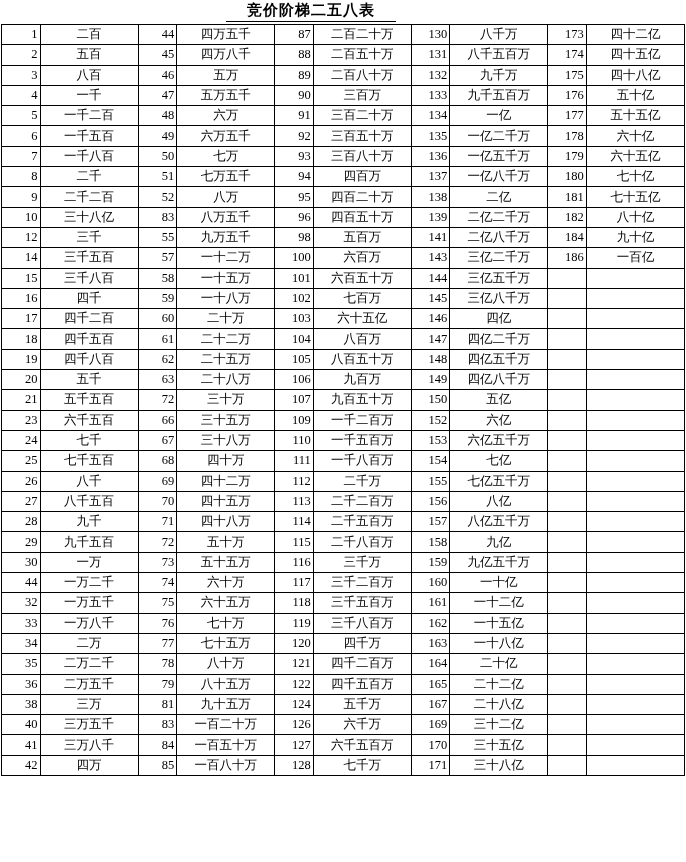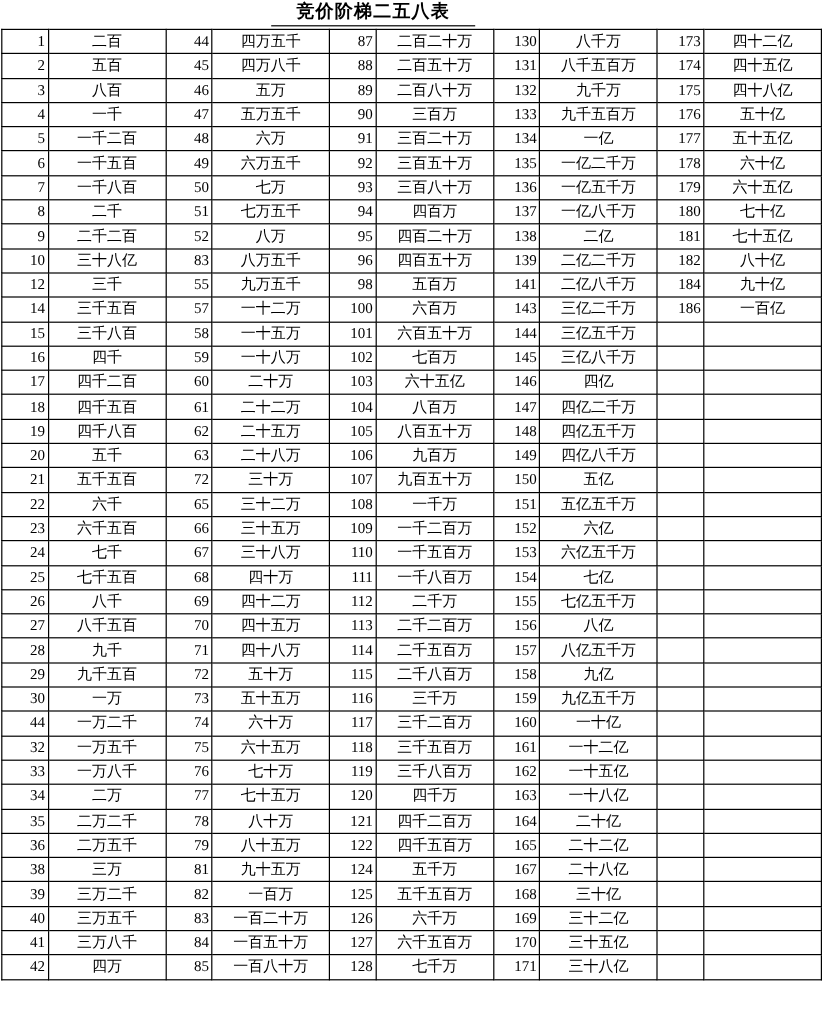"22" tr { html: <tr> <td>22</td> <td>六千</td> <td>65</td> <td>三十二万</td> <td>108</td> <td>一千万</td> <td>151</td> <td>五亿五千万</td> <td></td> <td></td> </tr> -> none }
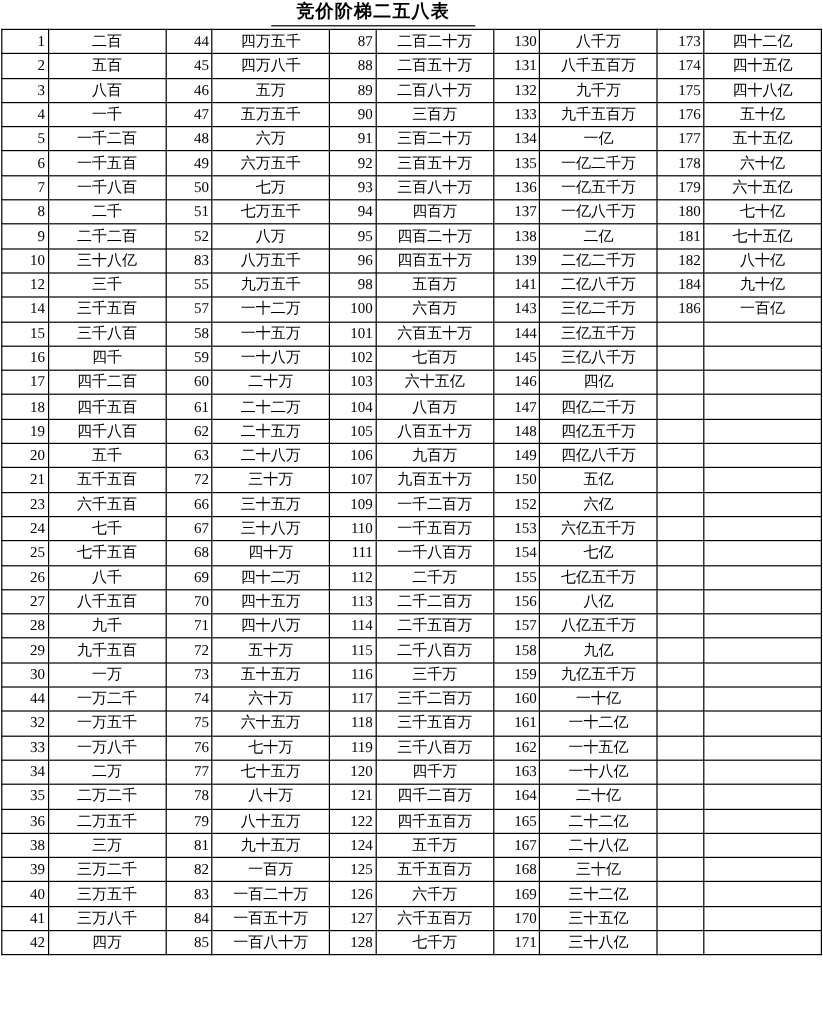"39" tr { html: <tr> <td>39</td> <td>三万二千</td> <td>82</td> <td>一百万</td> <td>125</td> <td>五千五百万</td> <td>168</td> <td>三十亿</td> <td></td> <td></td> </tr> -> none }
